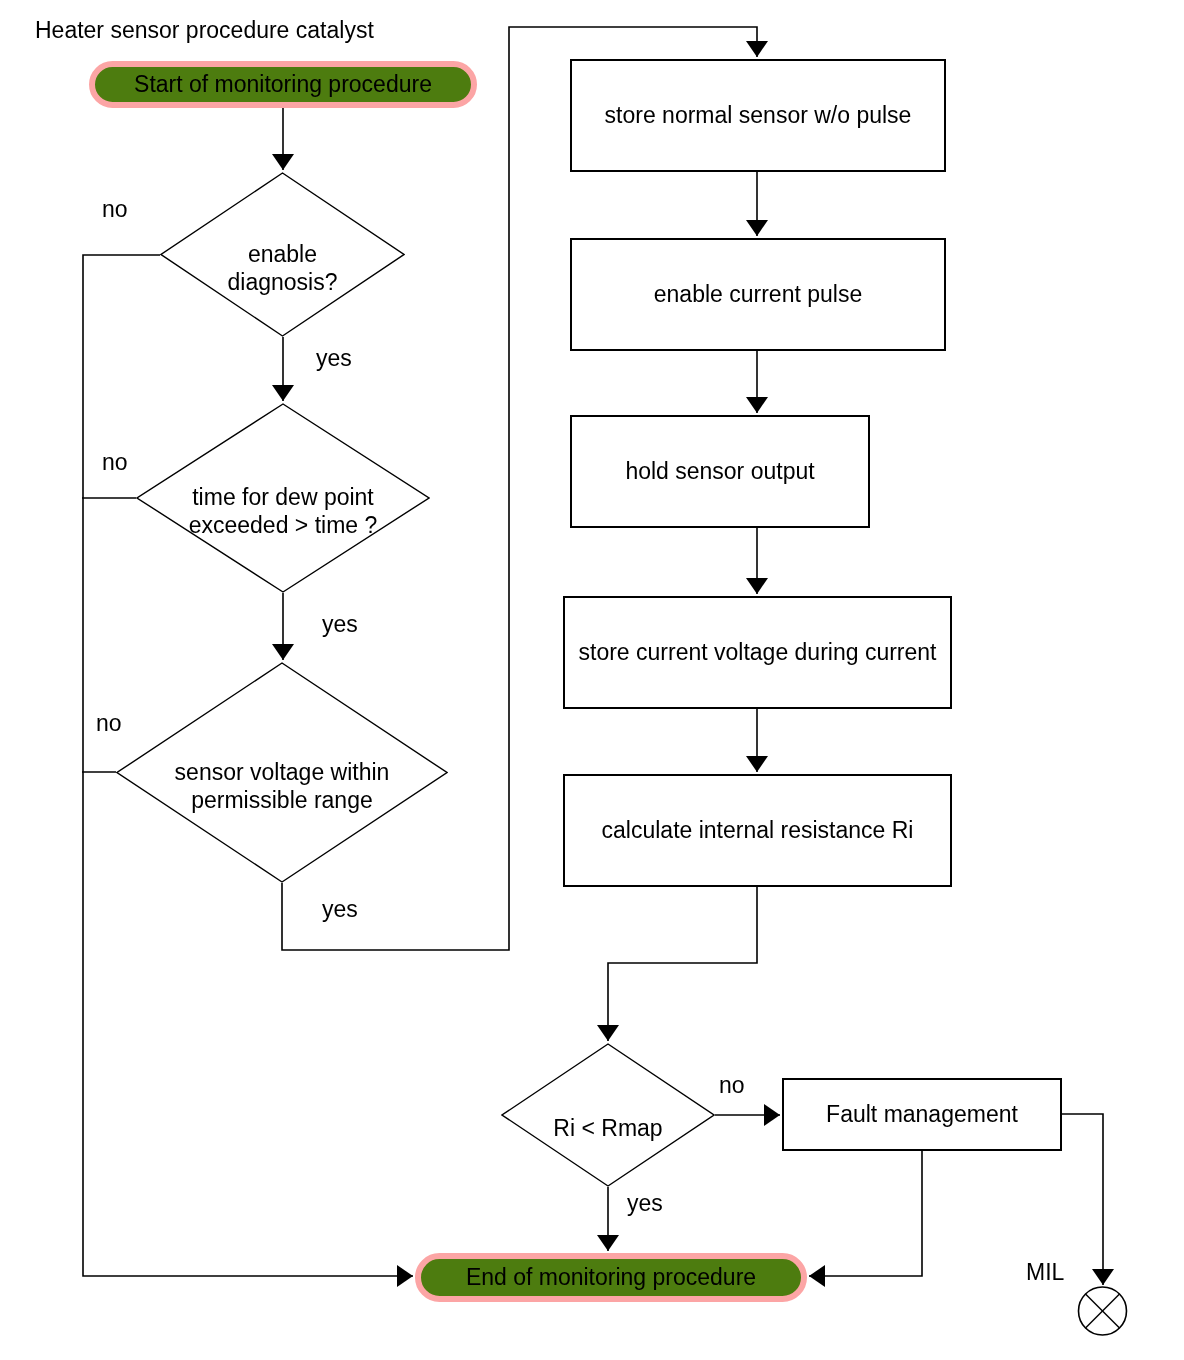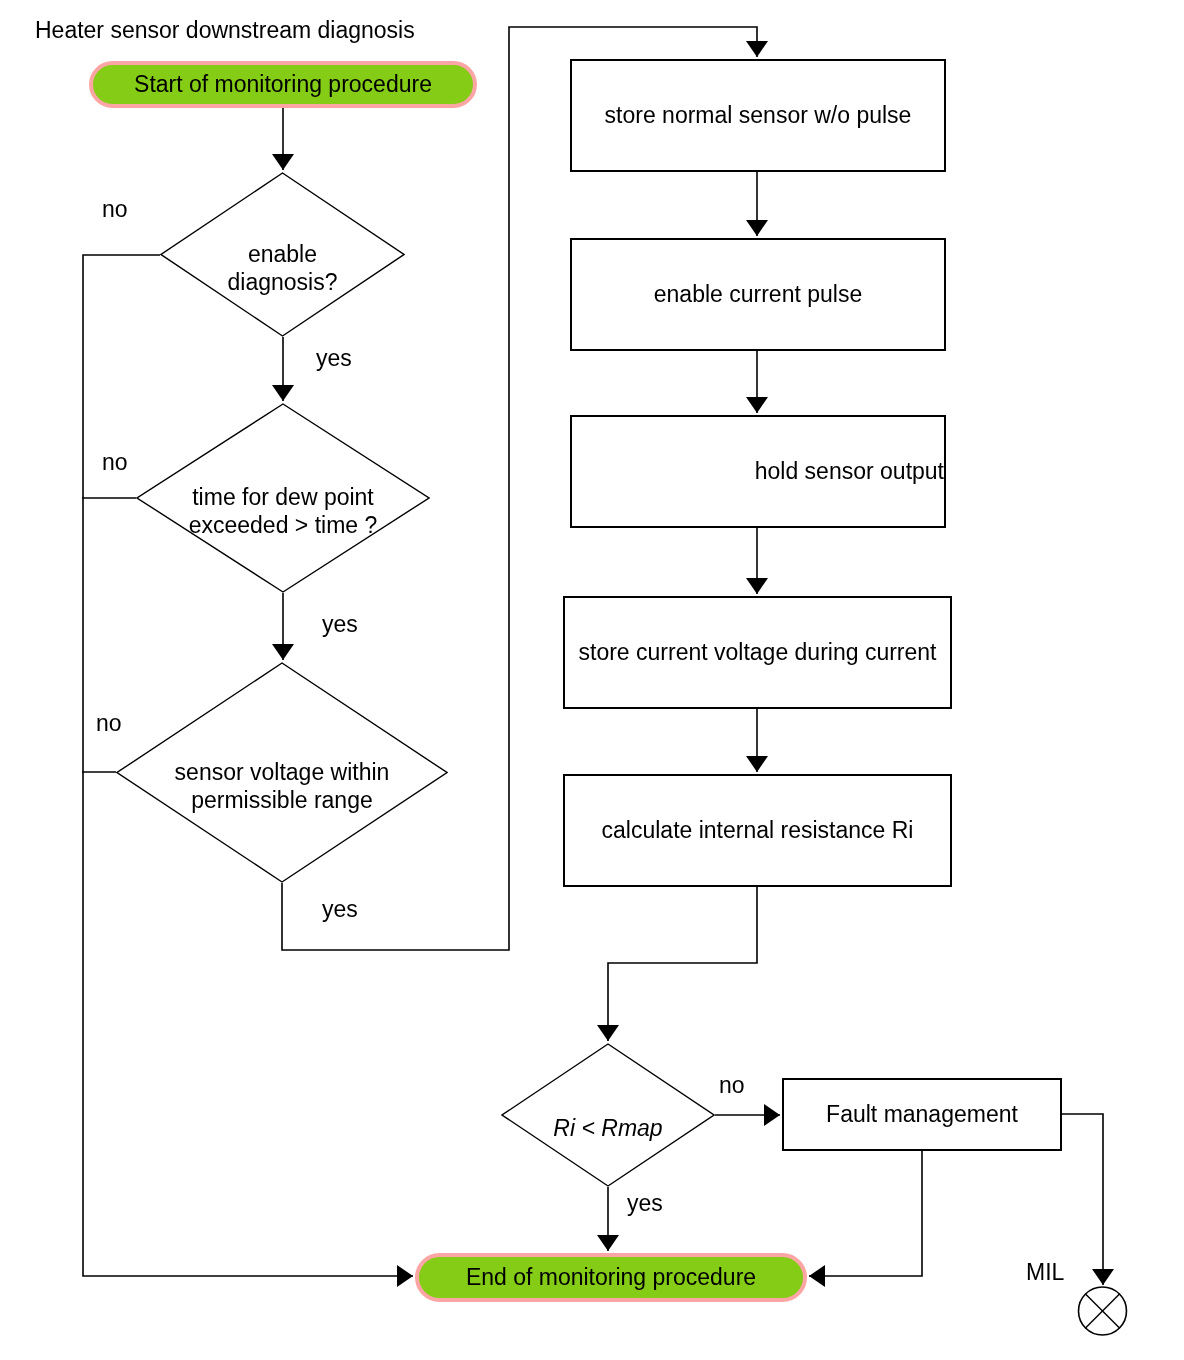"Heater sensor downstream diagnosis" div.title { text: downstream diagnosis -> procedure catalyst }
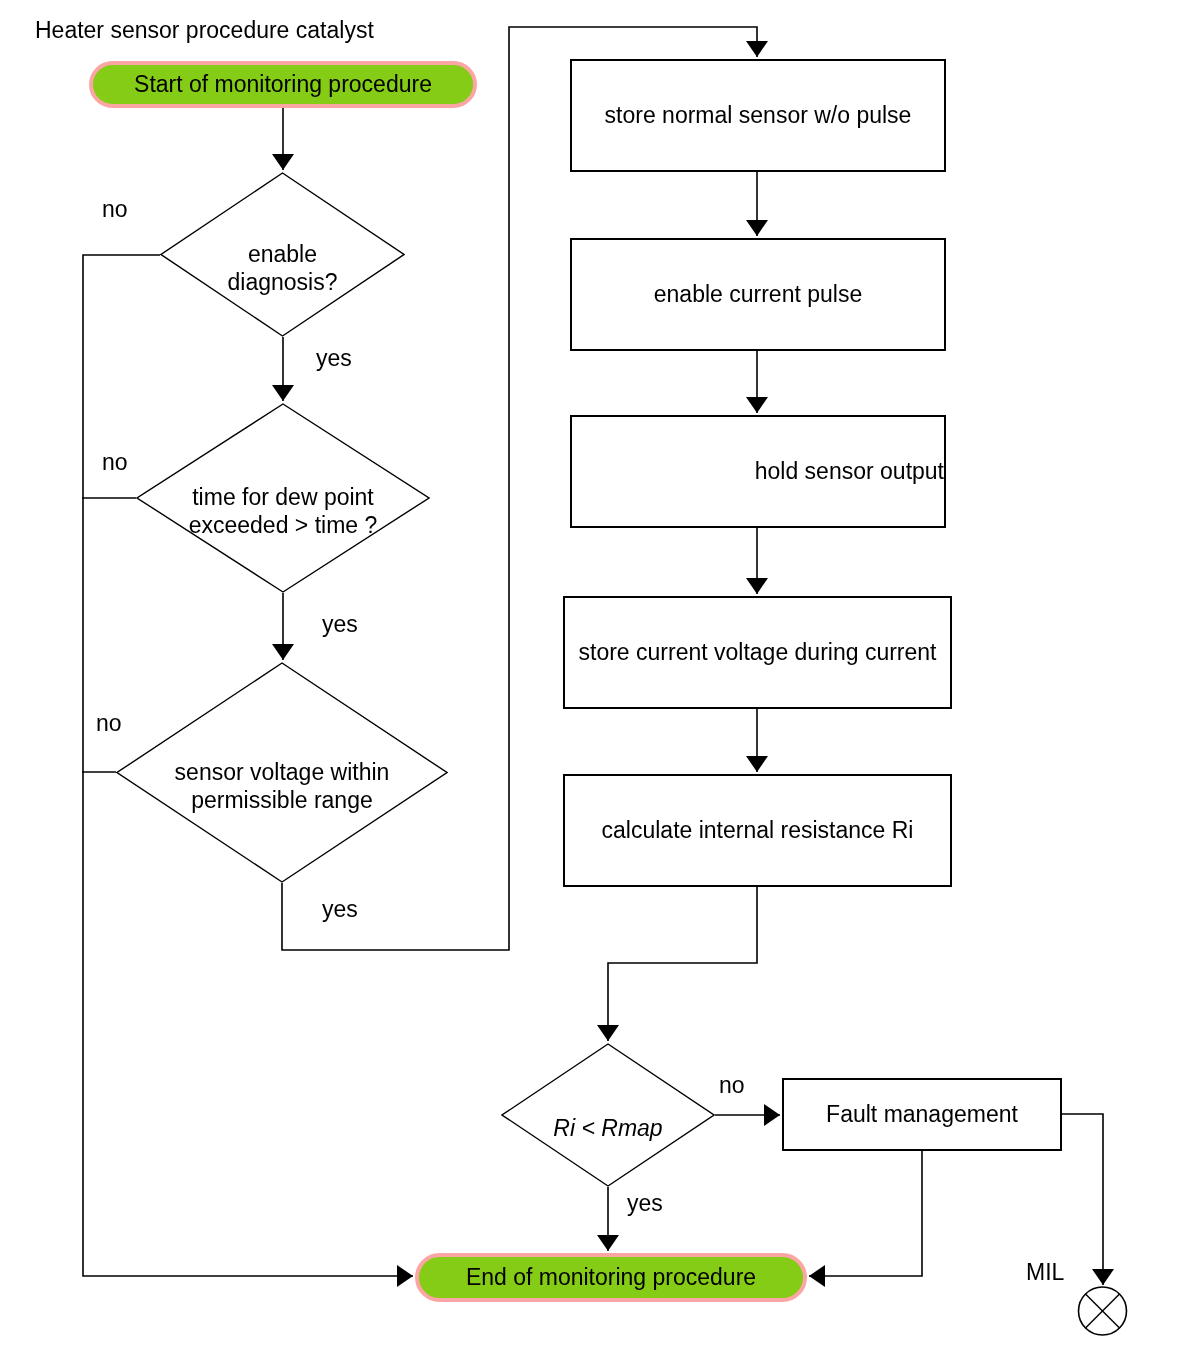"Start of monitoring procedure" .terminator { background: #84cc16 -> #4d7c0f; border: 4px solid #fca5a5 -> 6px solid #fca5a5 }
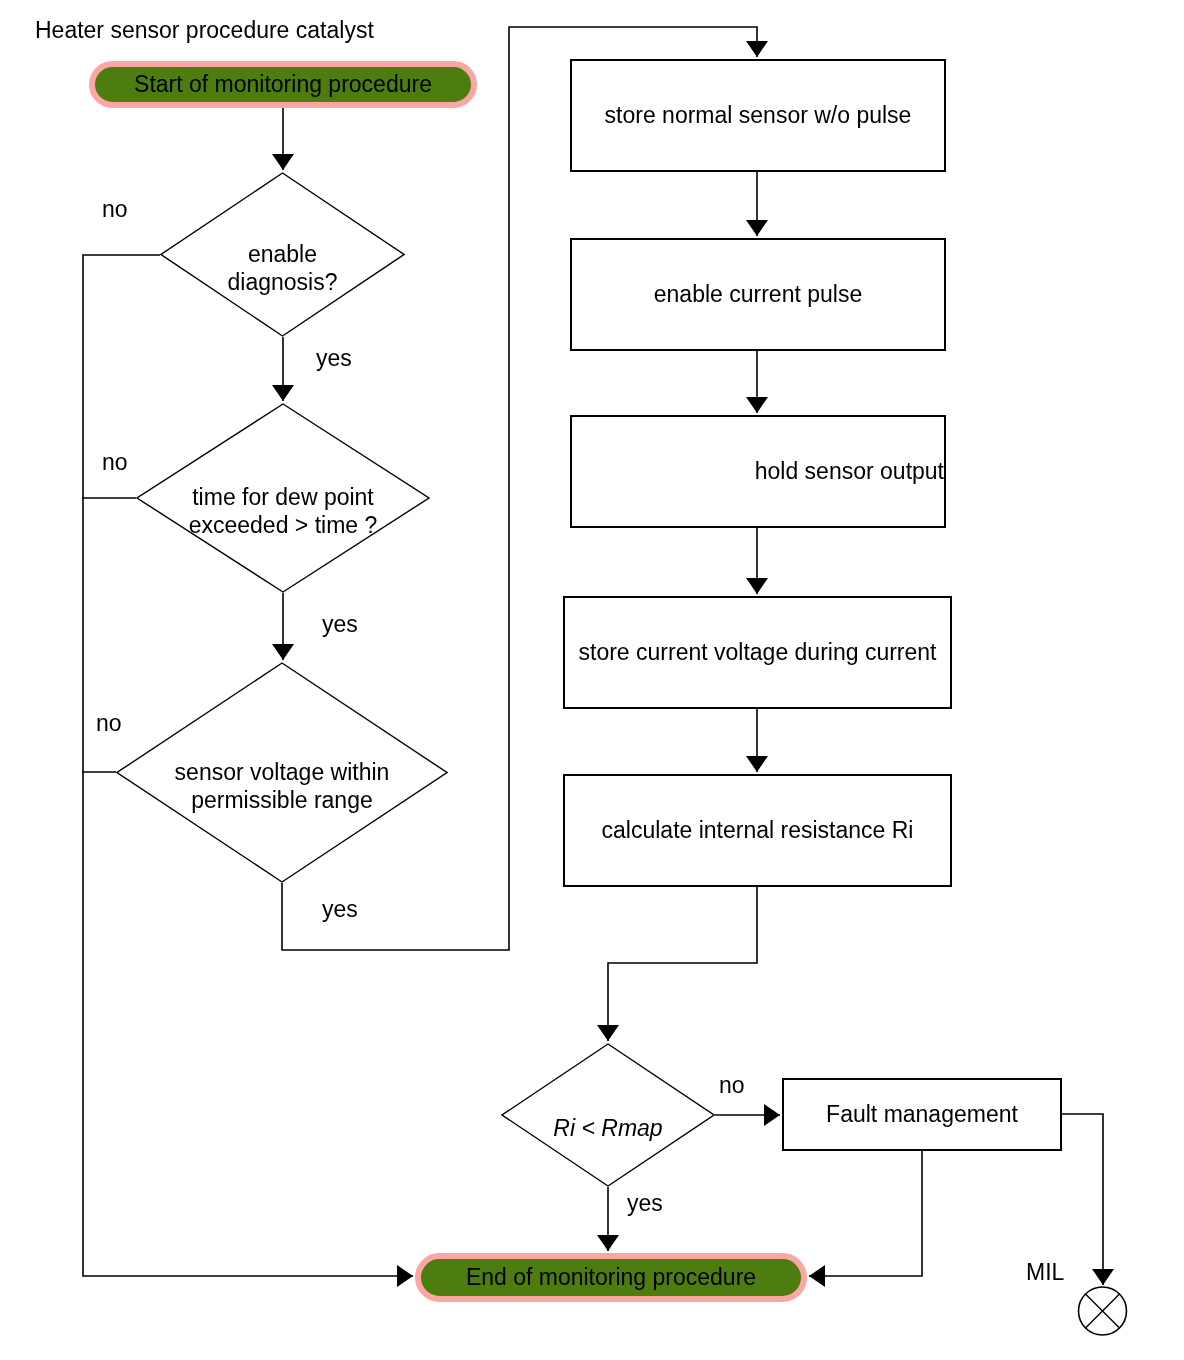"hold sensor output" div.node { justify-content: flex-end -> none; width: 376px -> 300px }
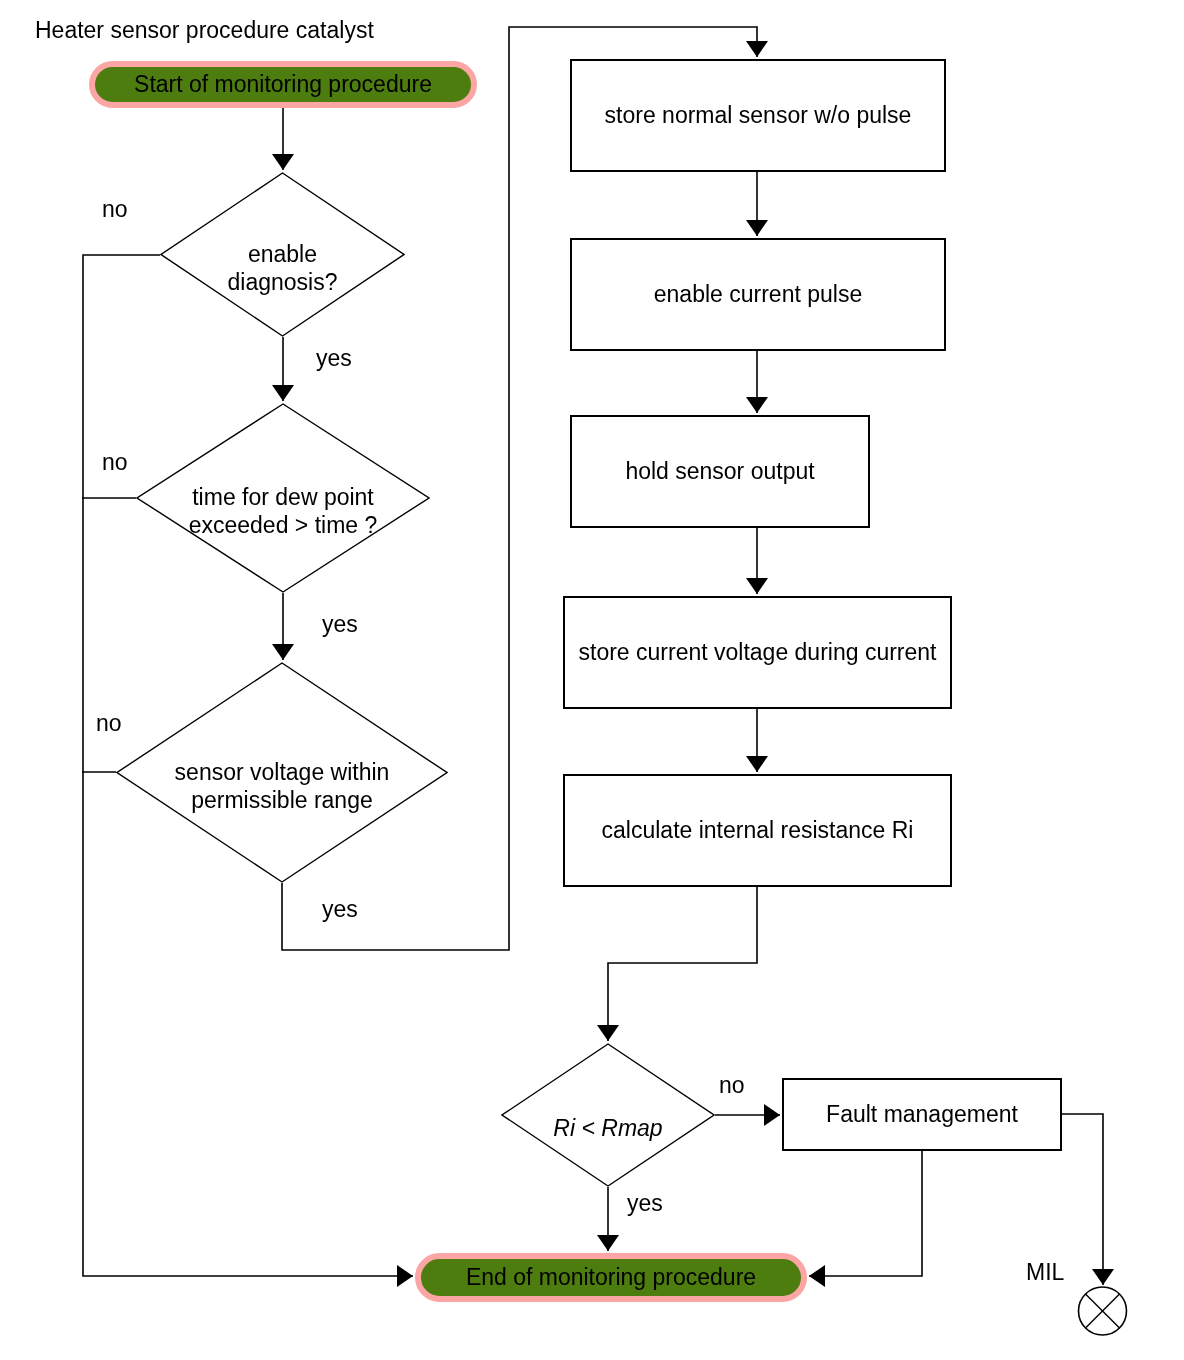"Ri < Rmap" div.node { font-style: italic -> none }
